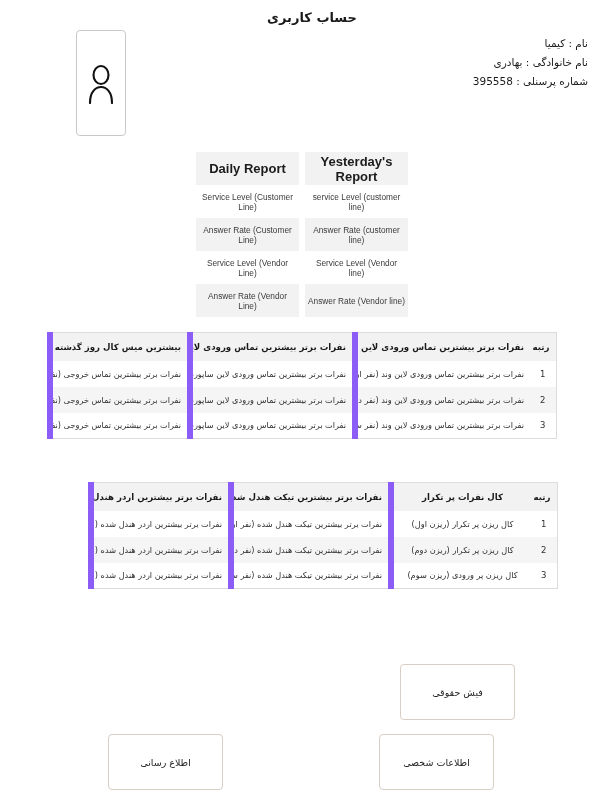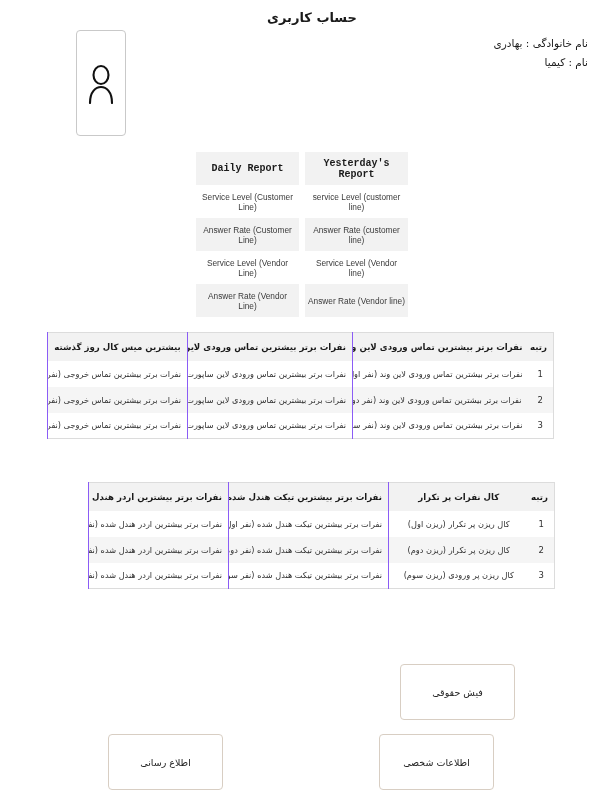"نام خانوادگی : بهادری" div { order: before "نام : کیمیا" -> after "نام : کیمیا" }
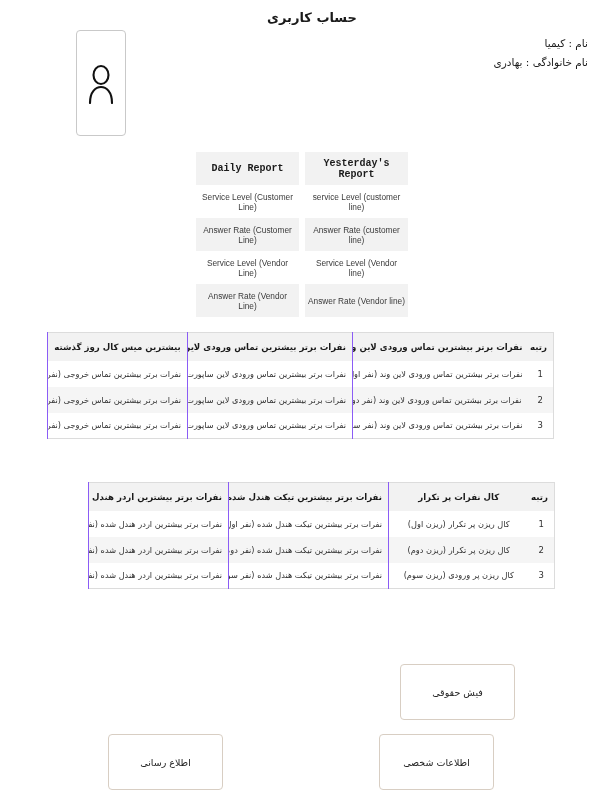"شماره پرسنلی : 395558" div { html: none -> <div>شماره پرسنلی : 395558</div> }
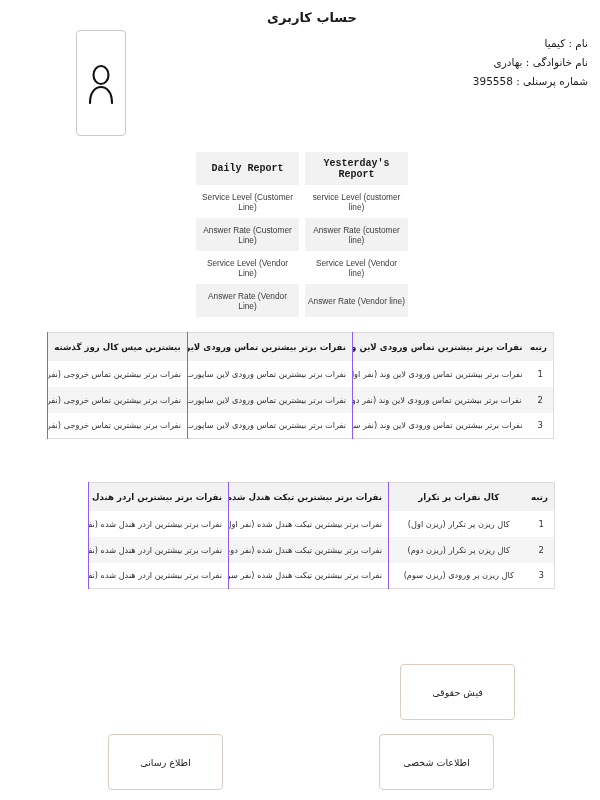"Daily Report" .report-cell.head { font-family: Liberation Mono, monospace -> none; font-size: 10px -> 13px }
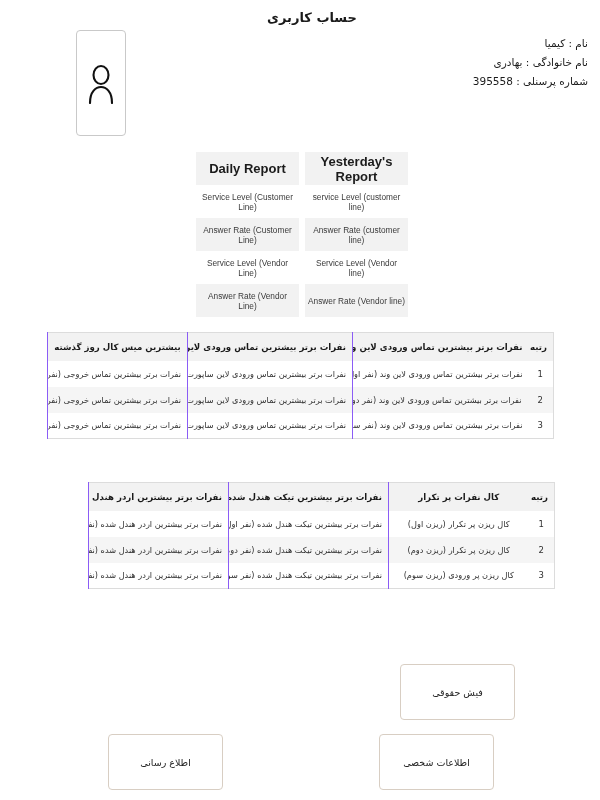"بیشترین میس کال روز گذشته" .data-table th, .data-table td { border-left: 1px solid #8b5cf6 -> 6px solid #8b5cf6 }
